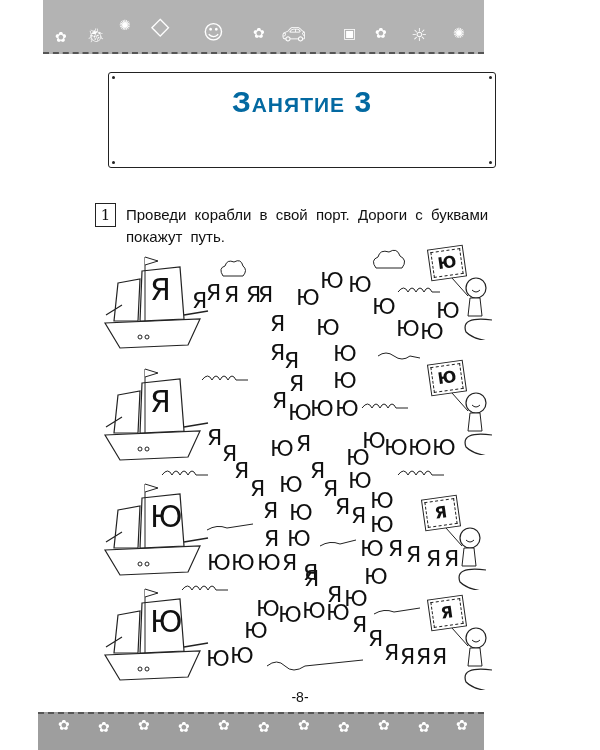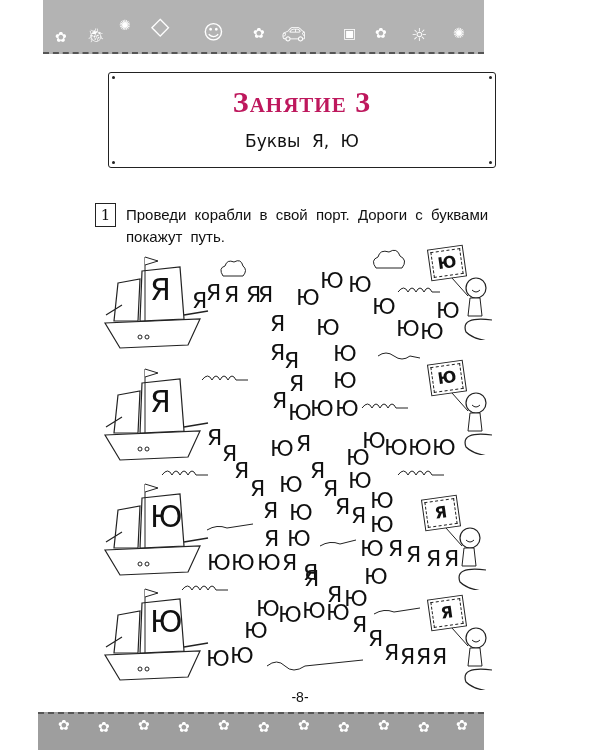"Занятие 3" .title-main { color: #be185d -> #0369a1; font-family: Liberation Serif, serif -> Liberation Sans, sans-serif }
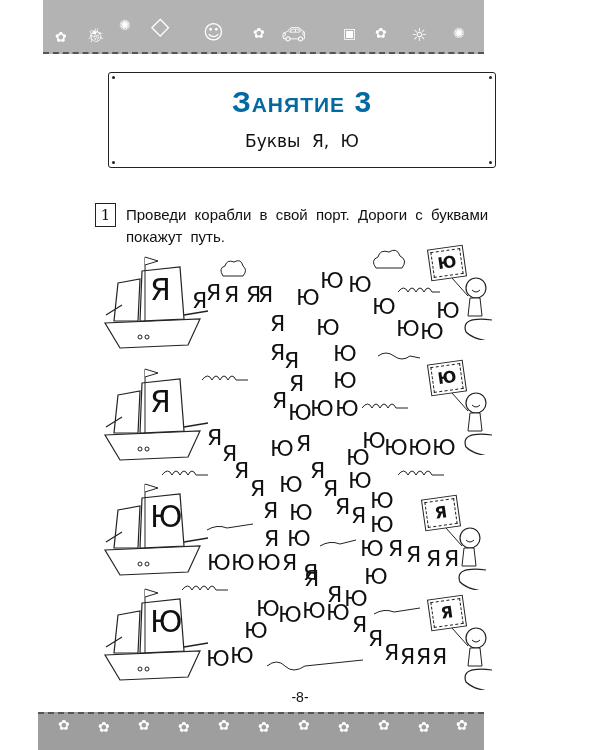"Буквы Я, Ю" div.title-sub { html: <div>Буквы Я, Ю</div> -> none }
